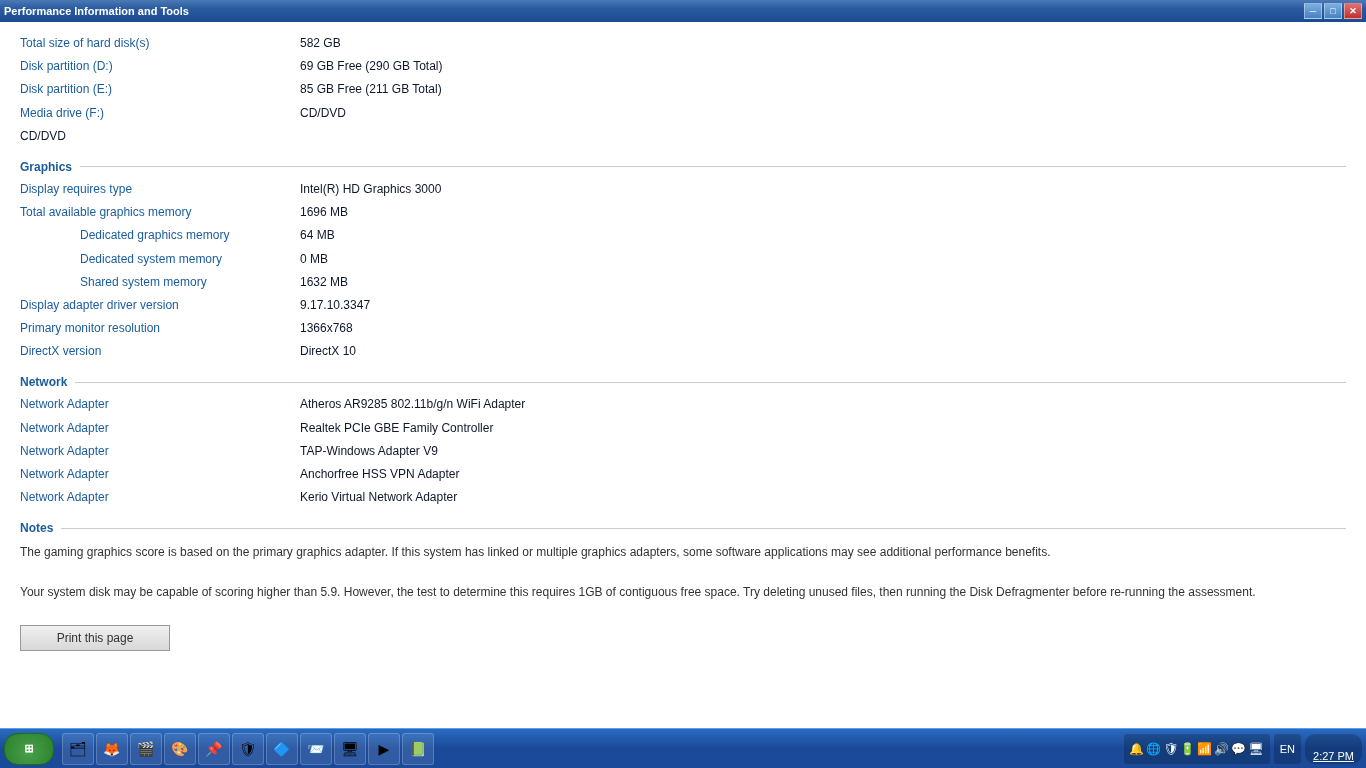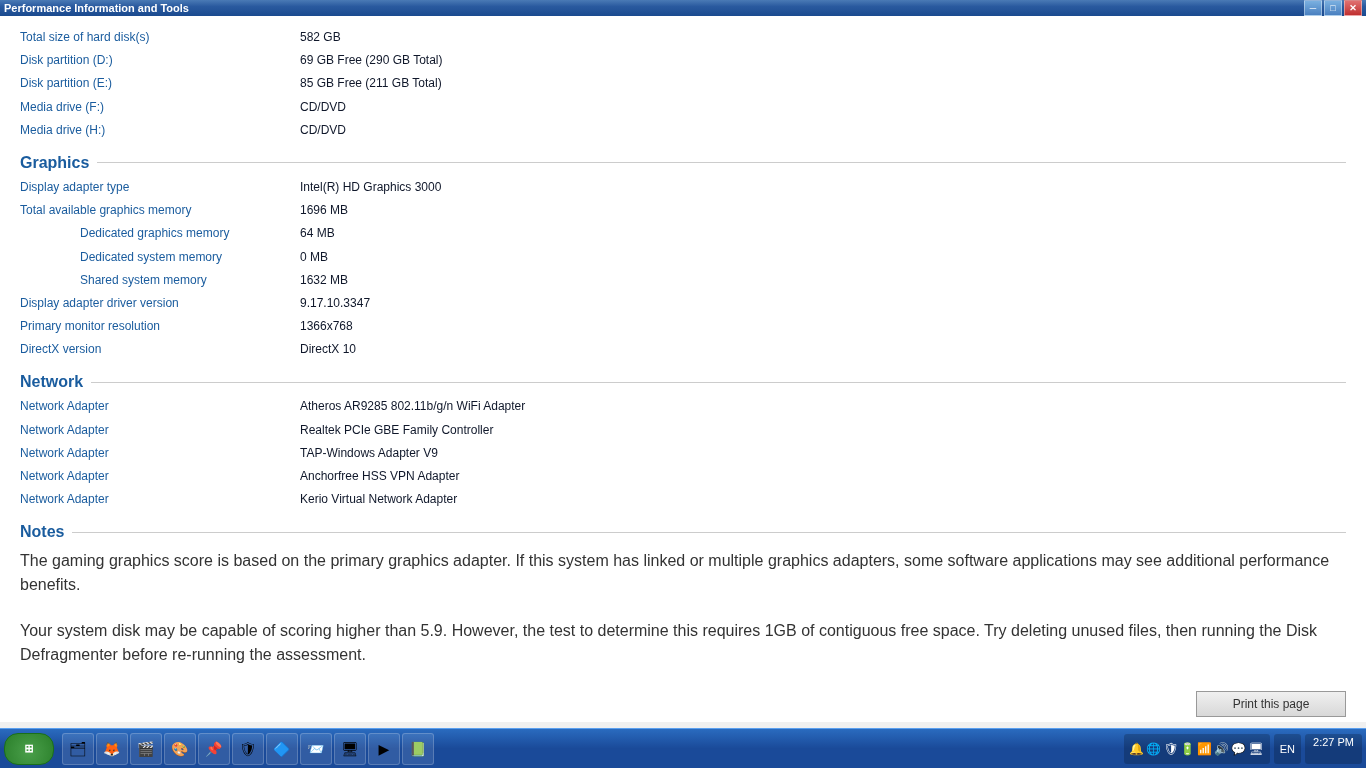"Performance Information and Tools" .title-bar { height: 16px -> 22px }
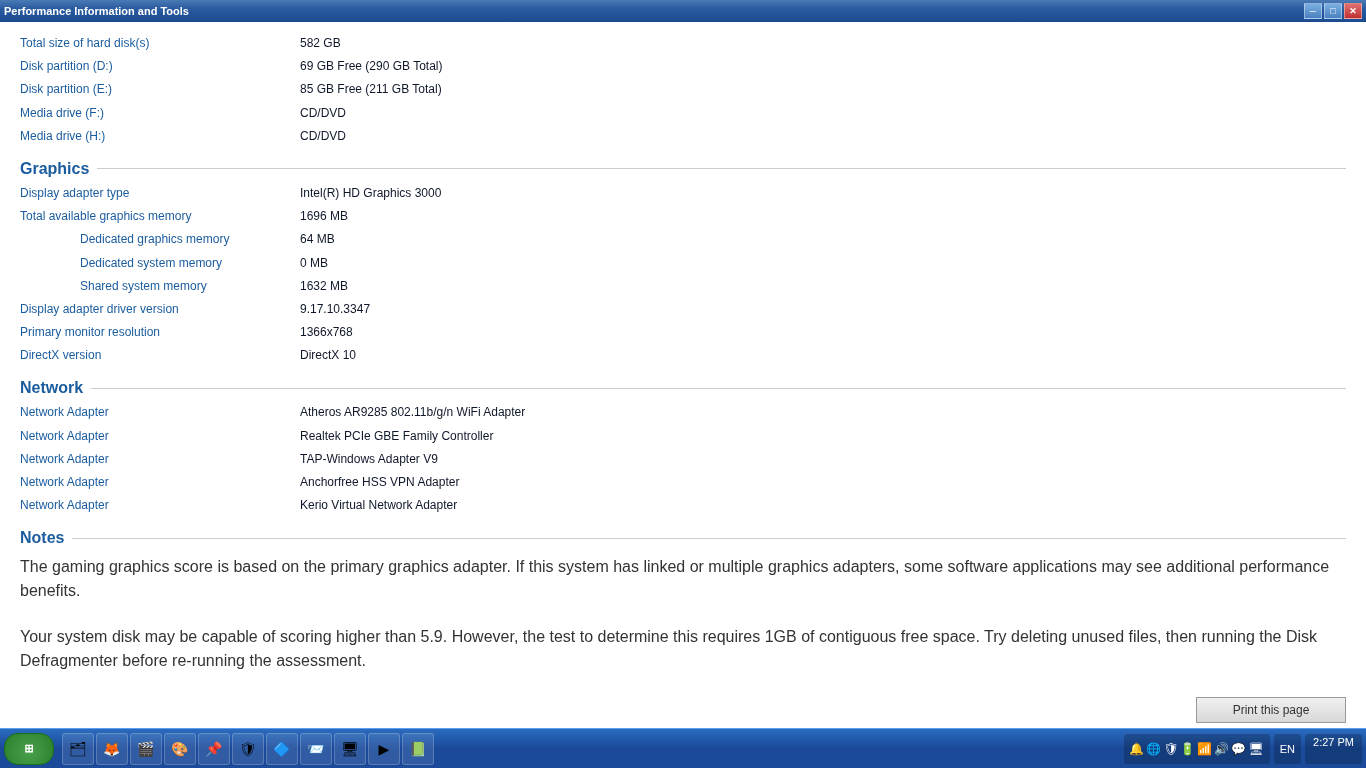"Media drive (H:)" span.label { html: <span>Media drive (H:)</span> -> none }
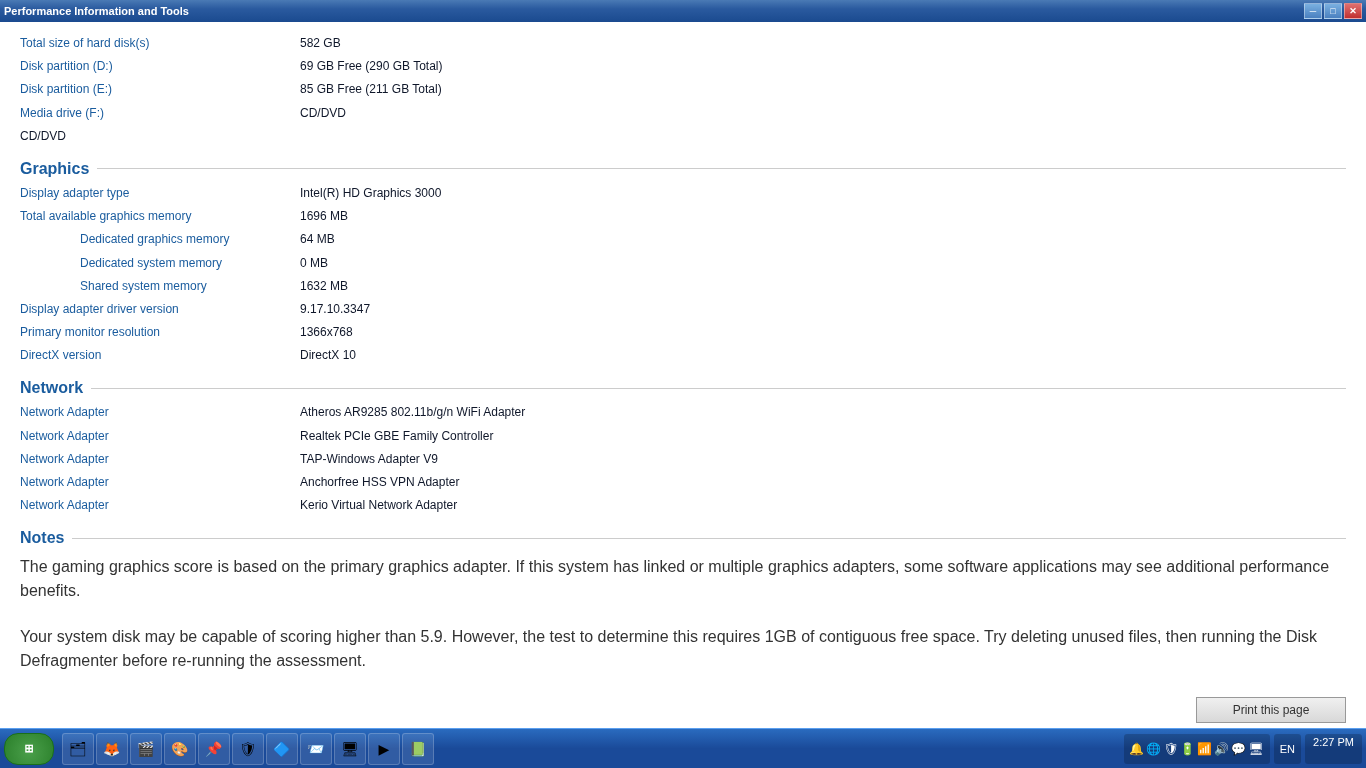"Graphics" .section-title { font-size: 16px -> 12px }
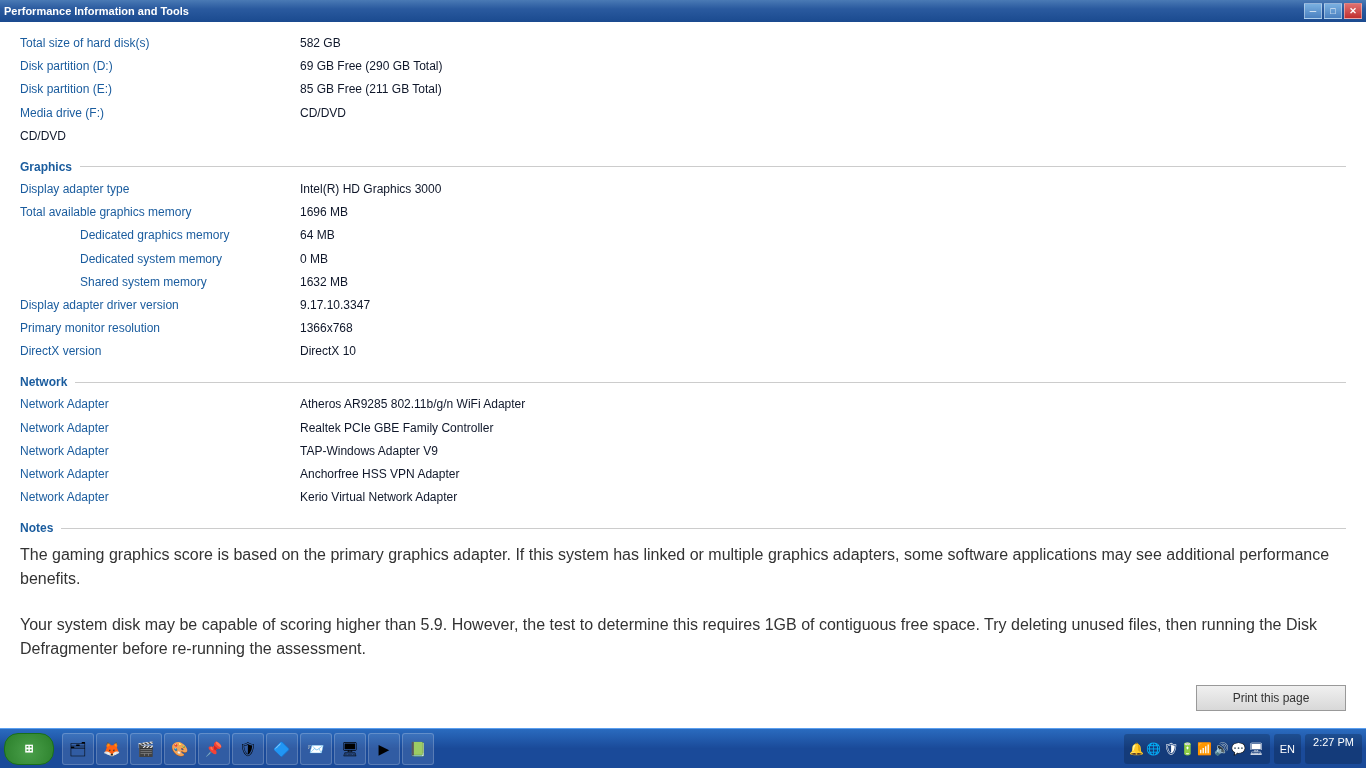"Display adapter type" span.label { text: adapter -> requires }
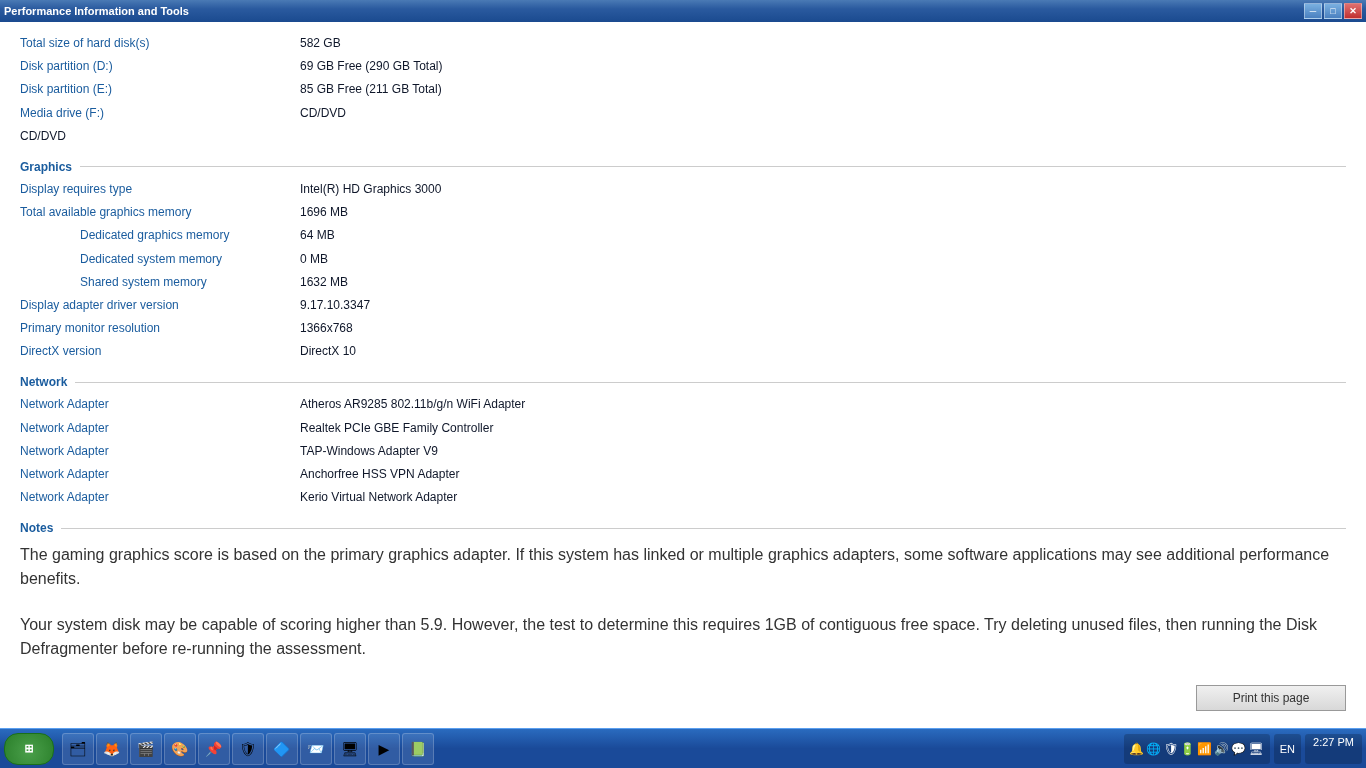"The gaming graphics score is" .notes-text { font-size: 16px -> 12px }
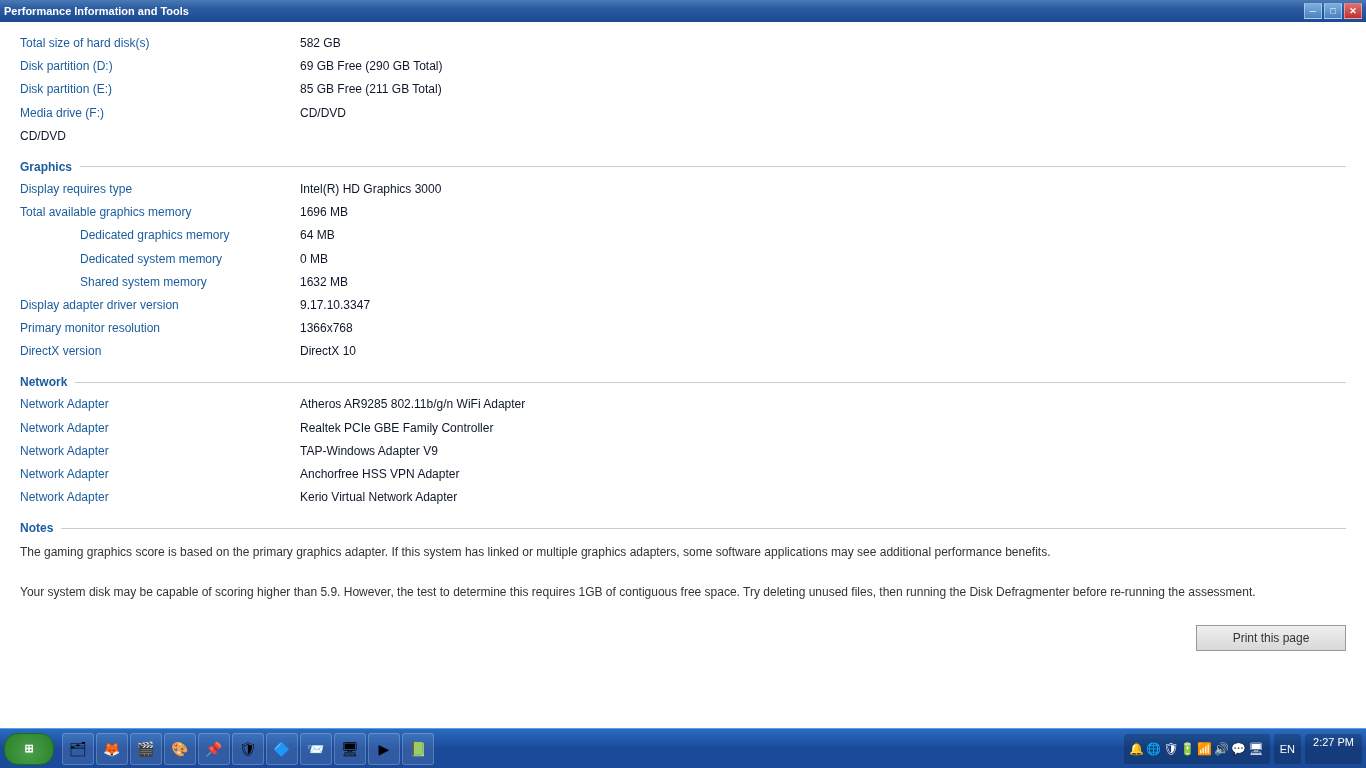"Print this page" .print-area { justify-content: flex-end -> flex-start }
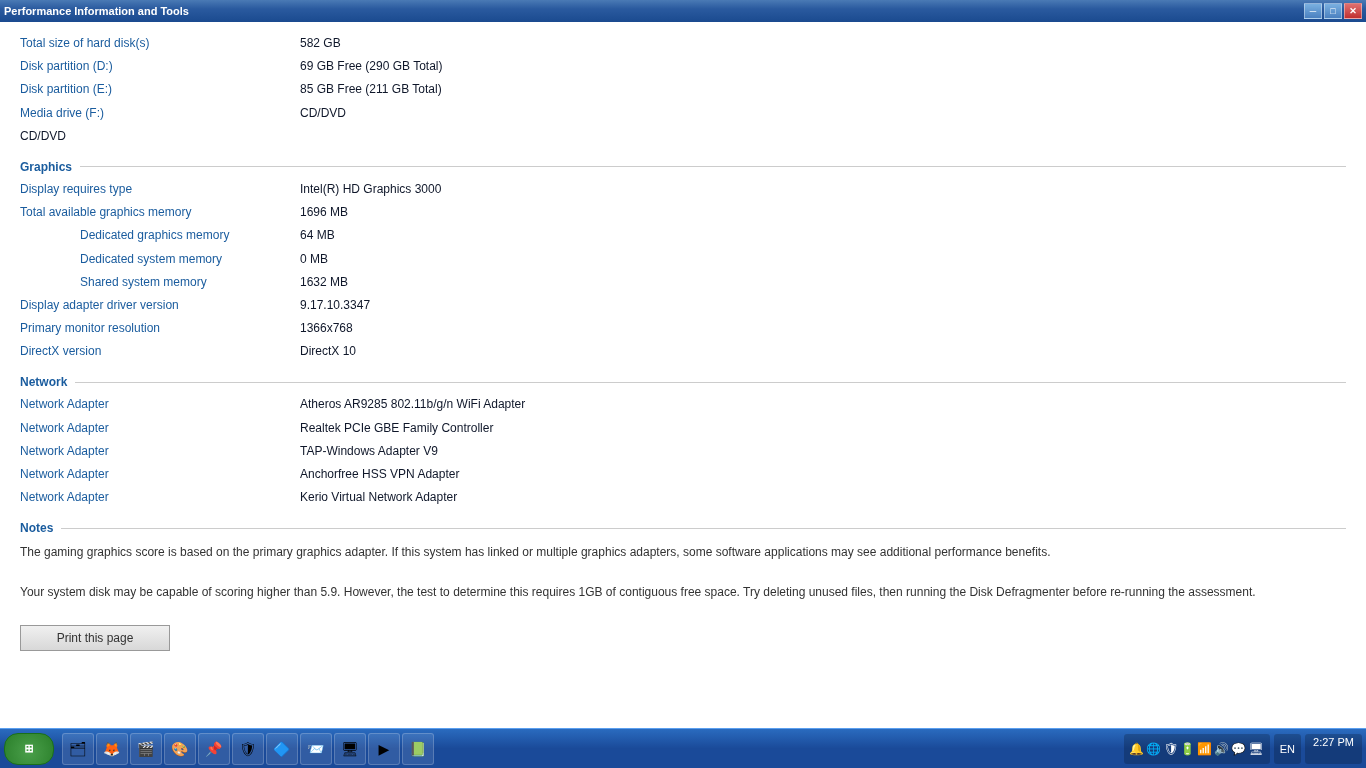"2:27 PM" .clock-area { border-radius: 3px -> 10px; justify-content: flex-start -> flex-end; text-decoration: none -> underline }
